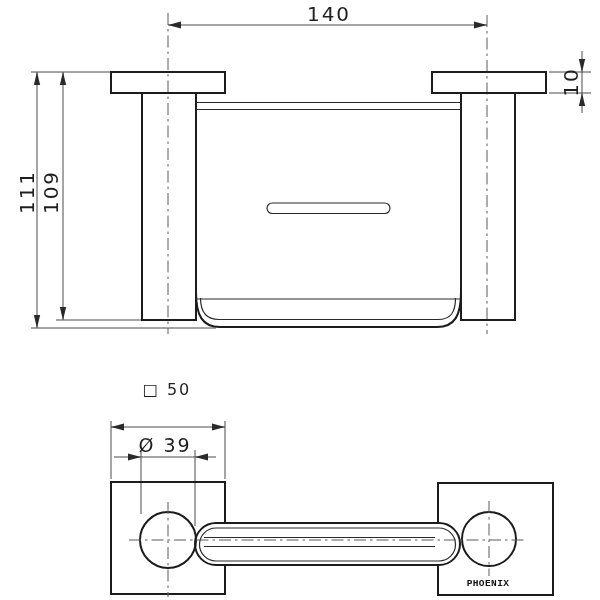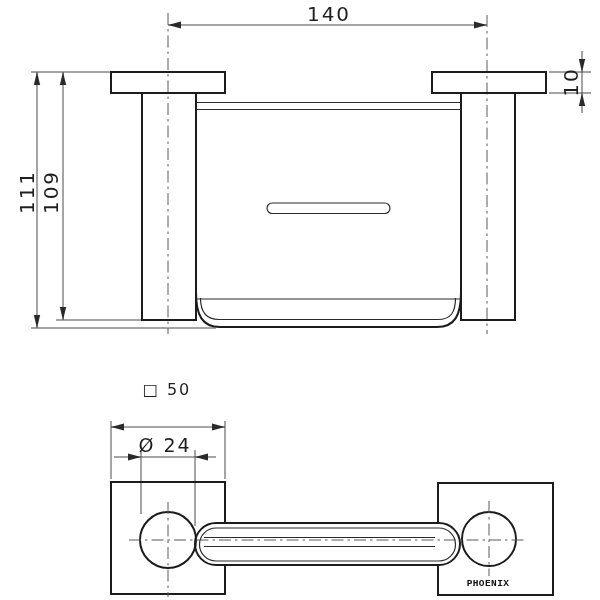"Ø 24" div.dim-label { text: 24 -> 39 }
